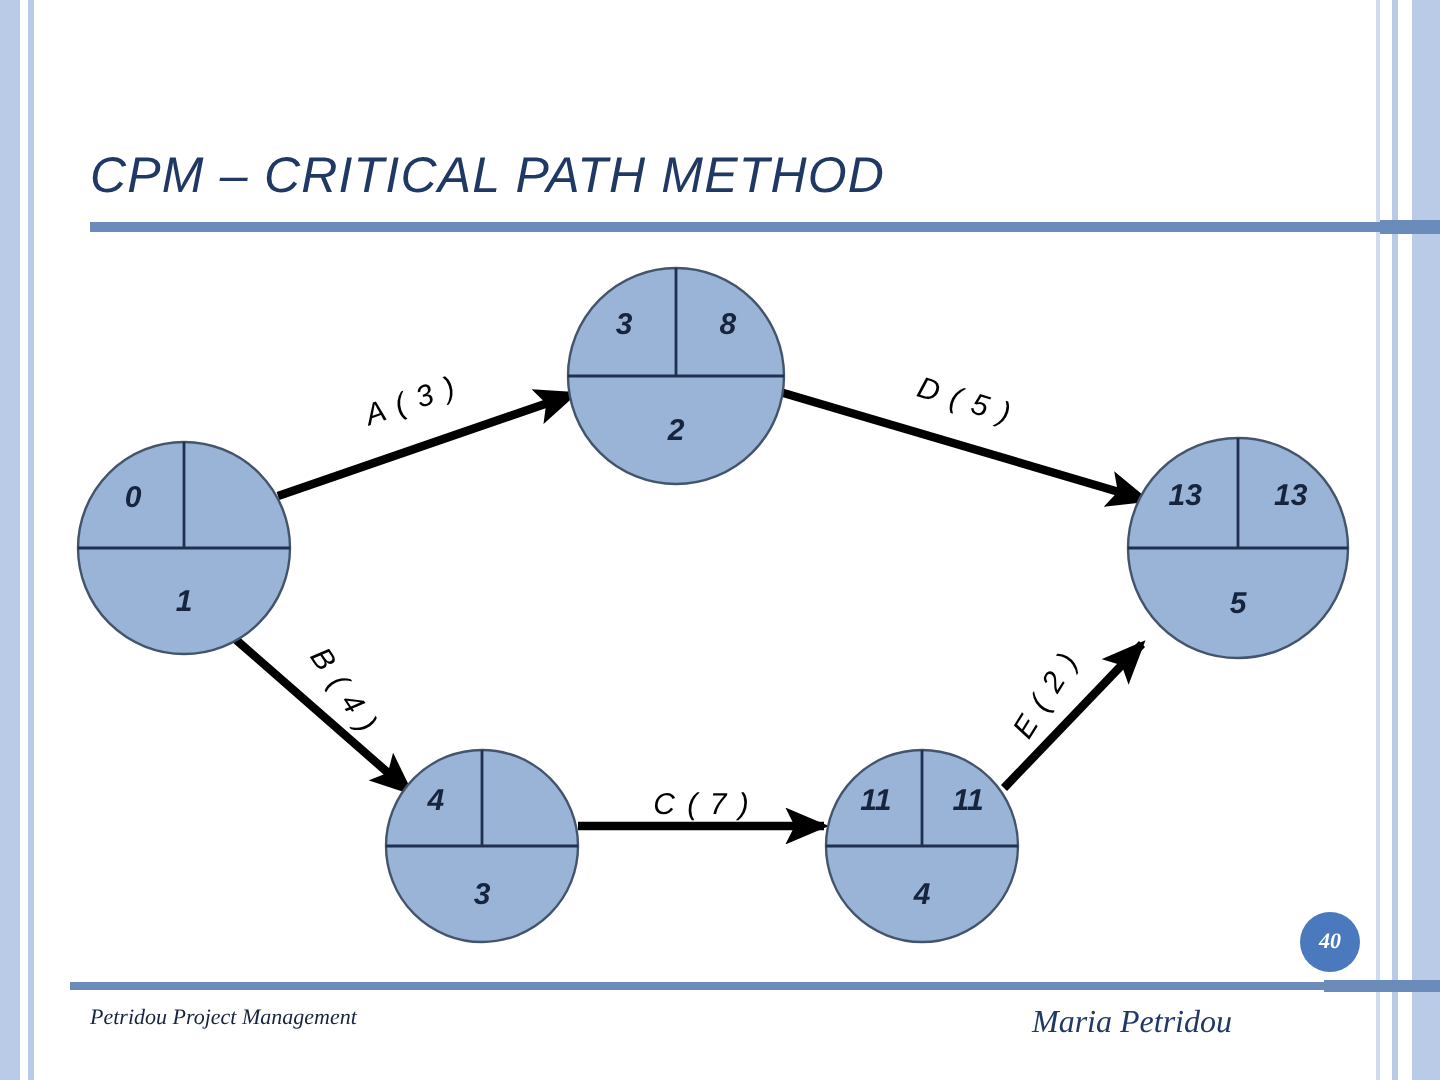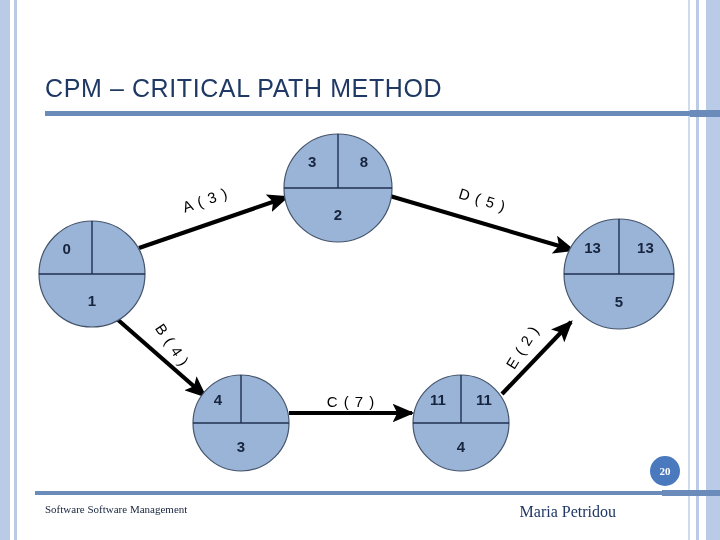"CPM – CRITICAL PATH METHOD" #slide { font-style: none -> italic }
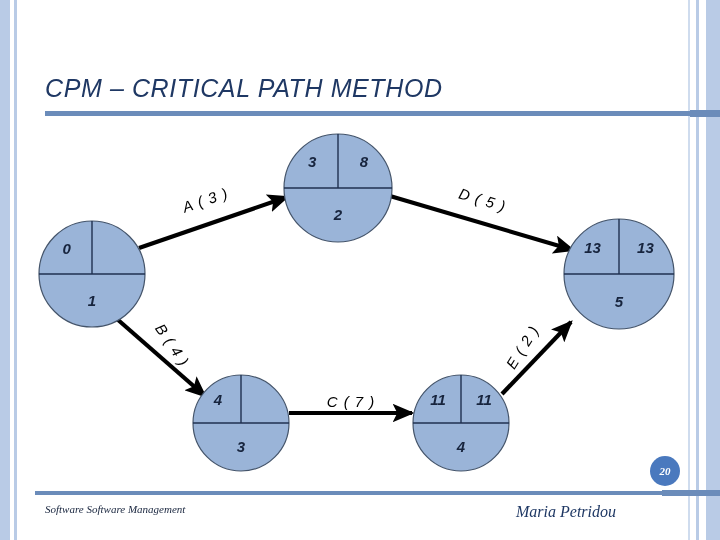"20" div.slide-badge { text: 20 -> 40 }
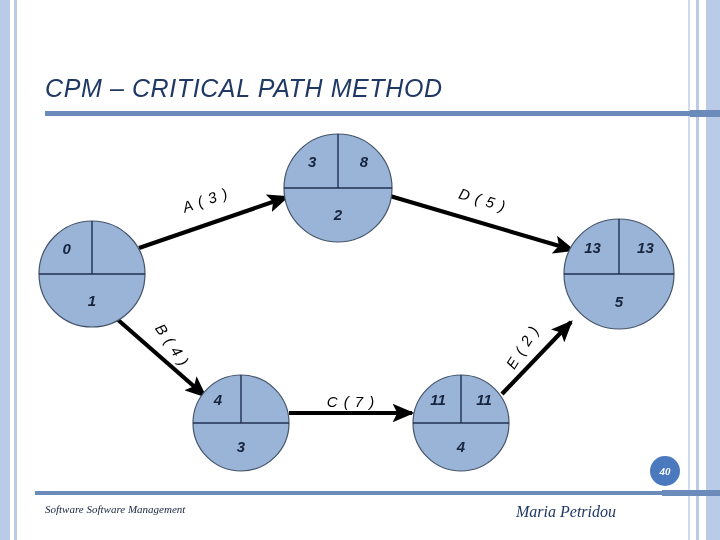"Software Software Management" div.footer-left { text: Software Software -> Petridou Project }
